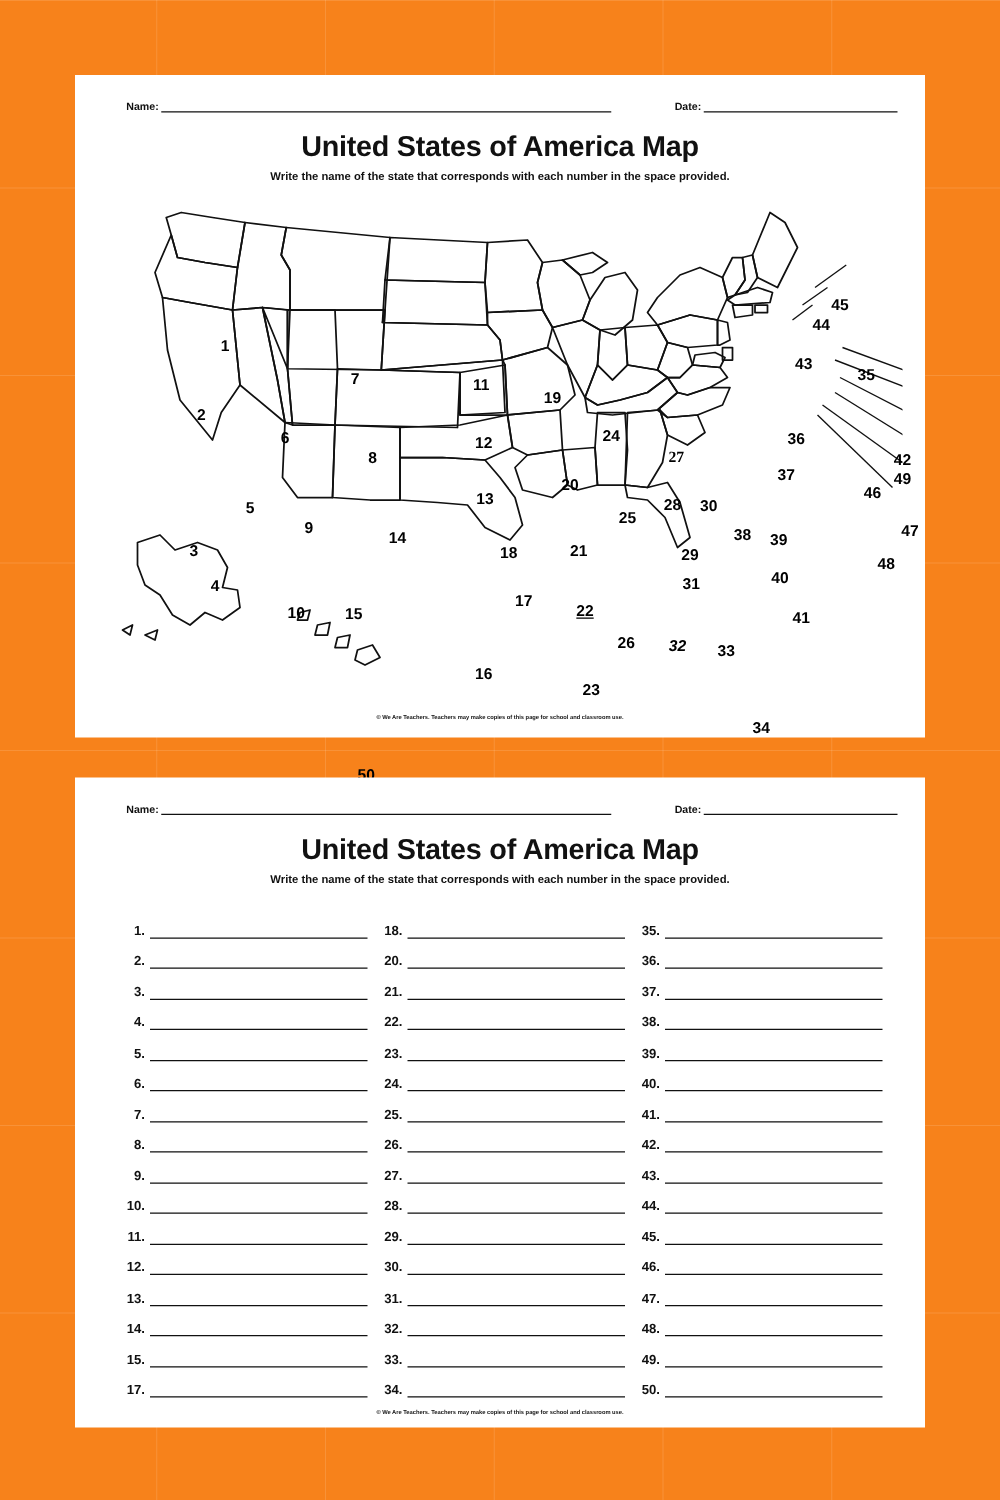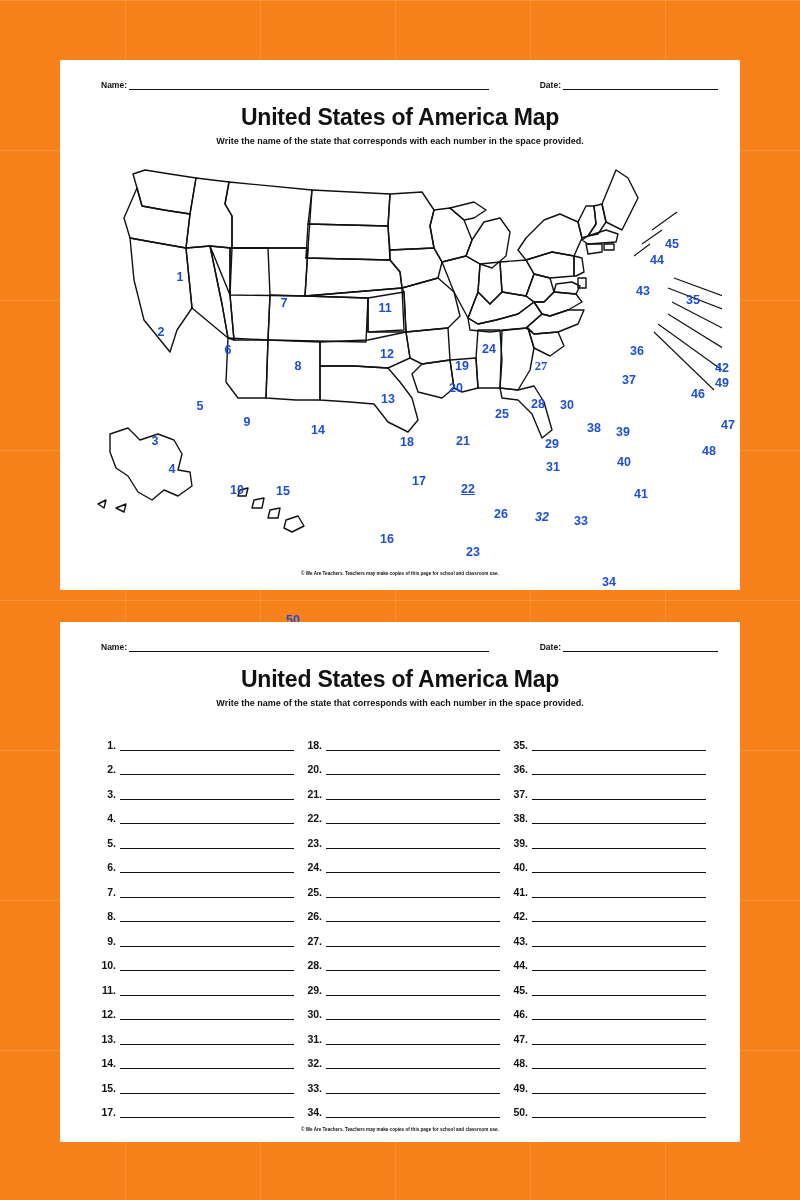"45" .num { color: #1d4ed8 -> #000000 }
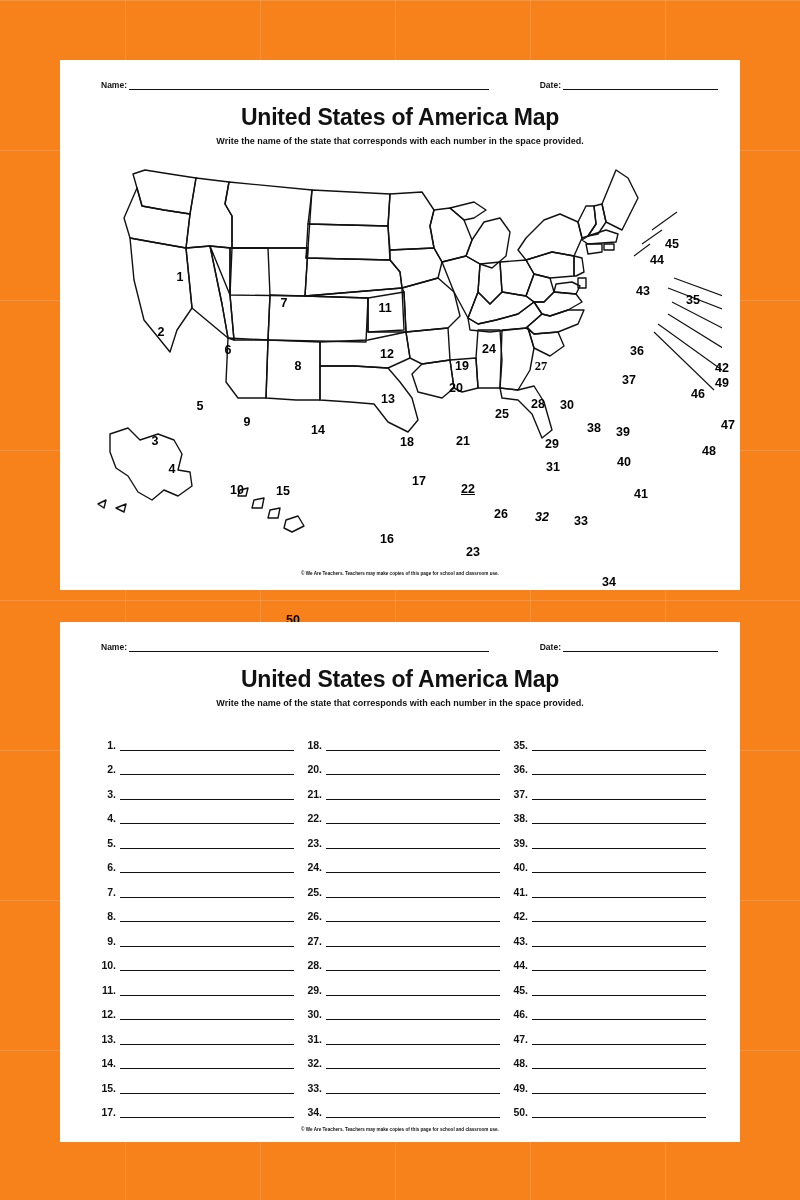"19" span.num { left: 380px -> 360px; margin-top: 48px -> none }
